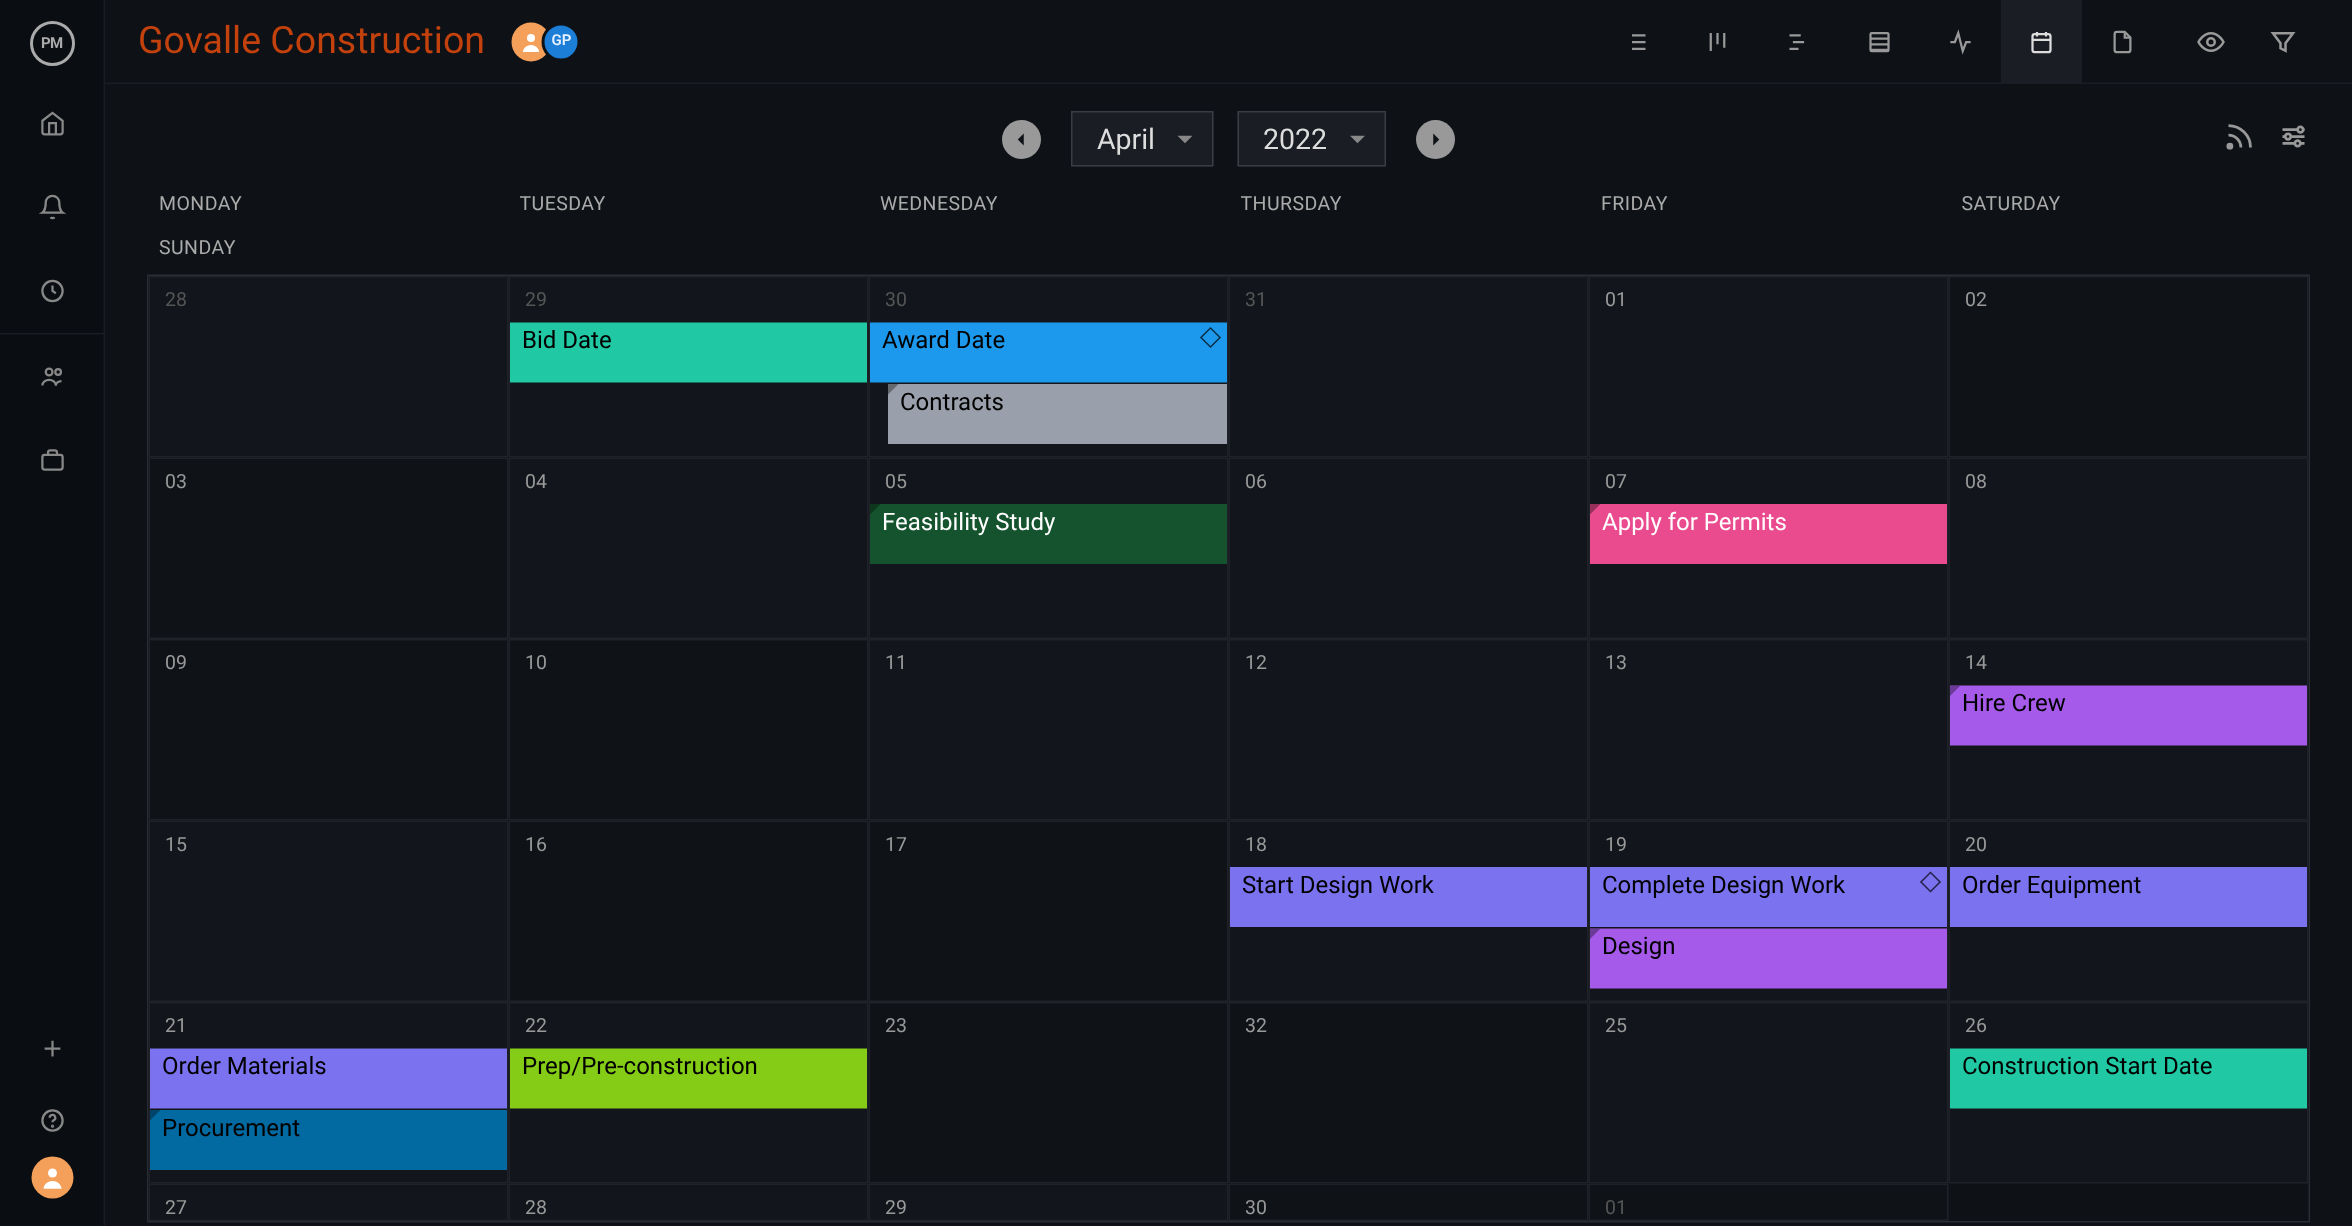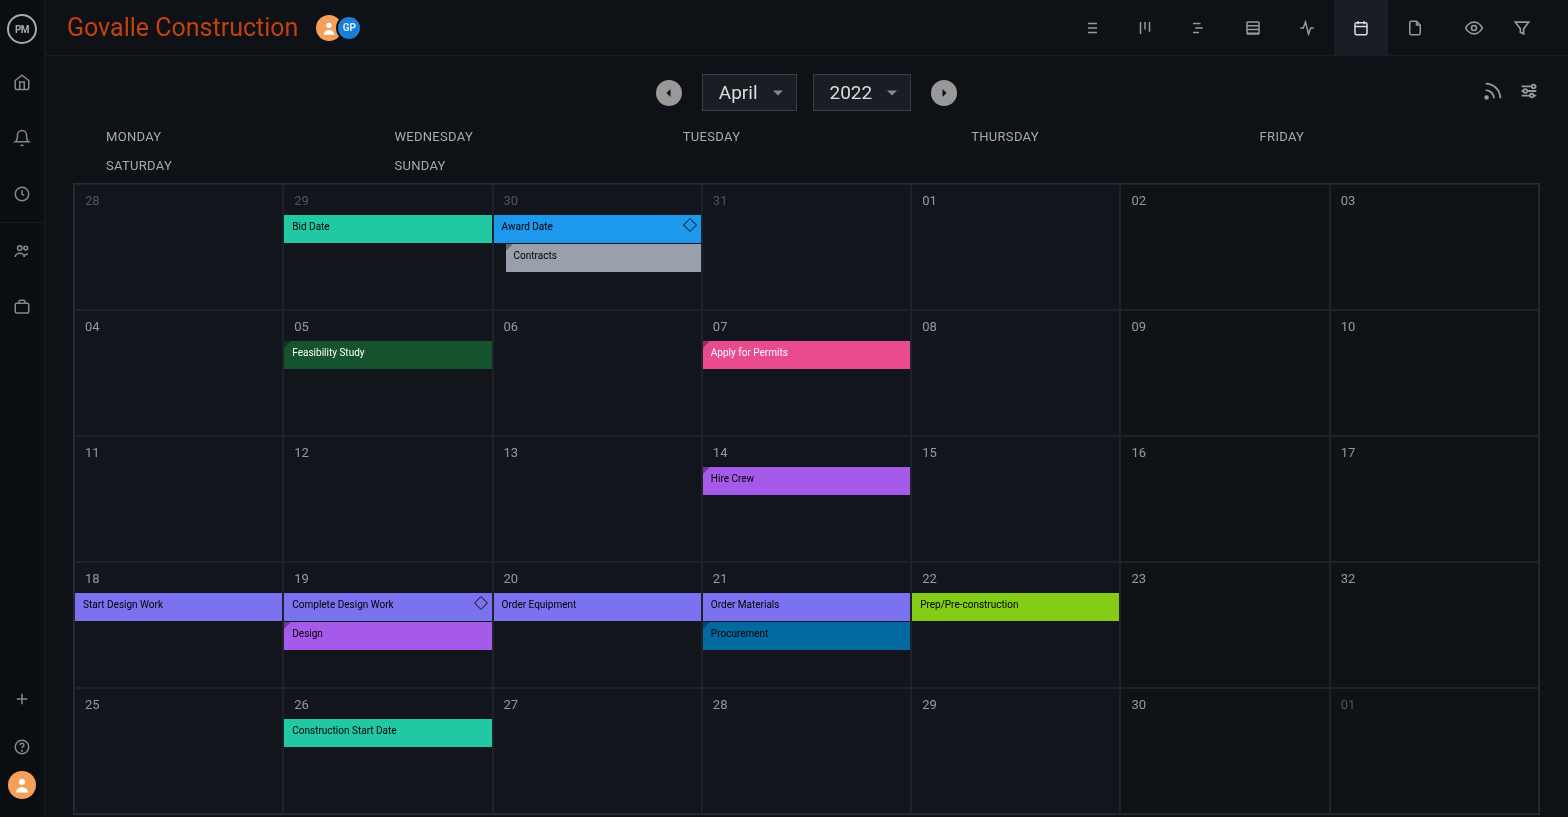"PM" .sidebar { width: 45px -> 70px }
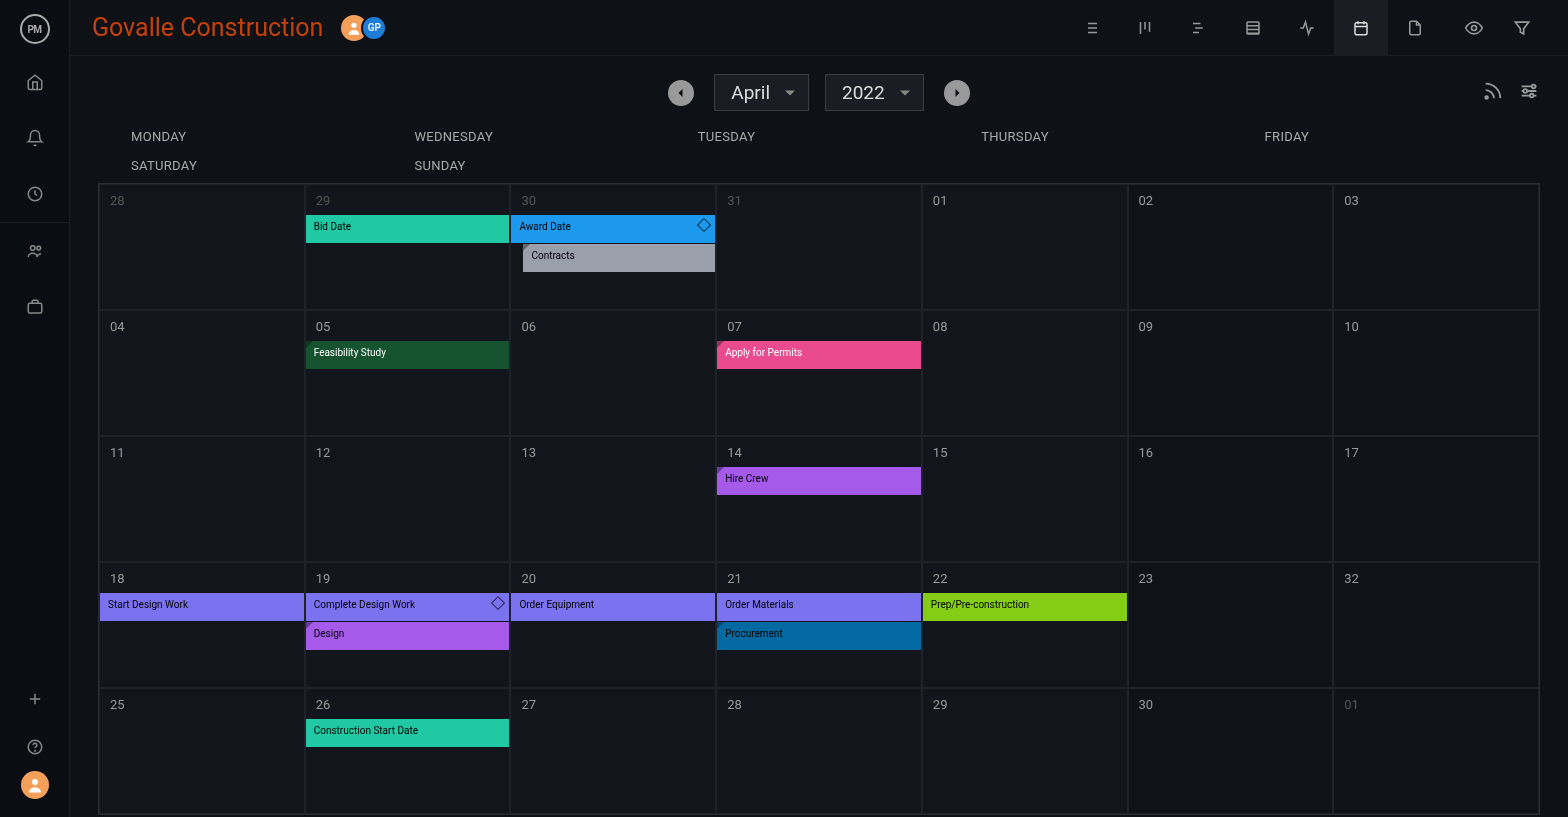"MONDAY" .cal-header { grid-template-columns: repeat(5, 1fr) -> repeat(6, 1fr); margin-left: 25px -> none }
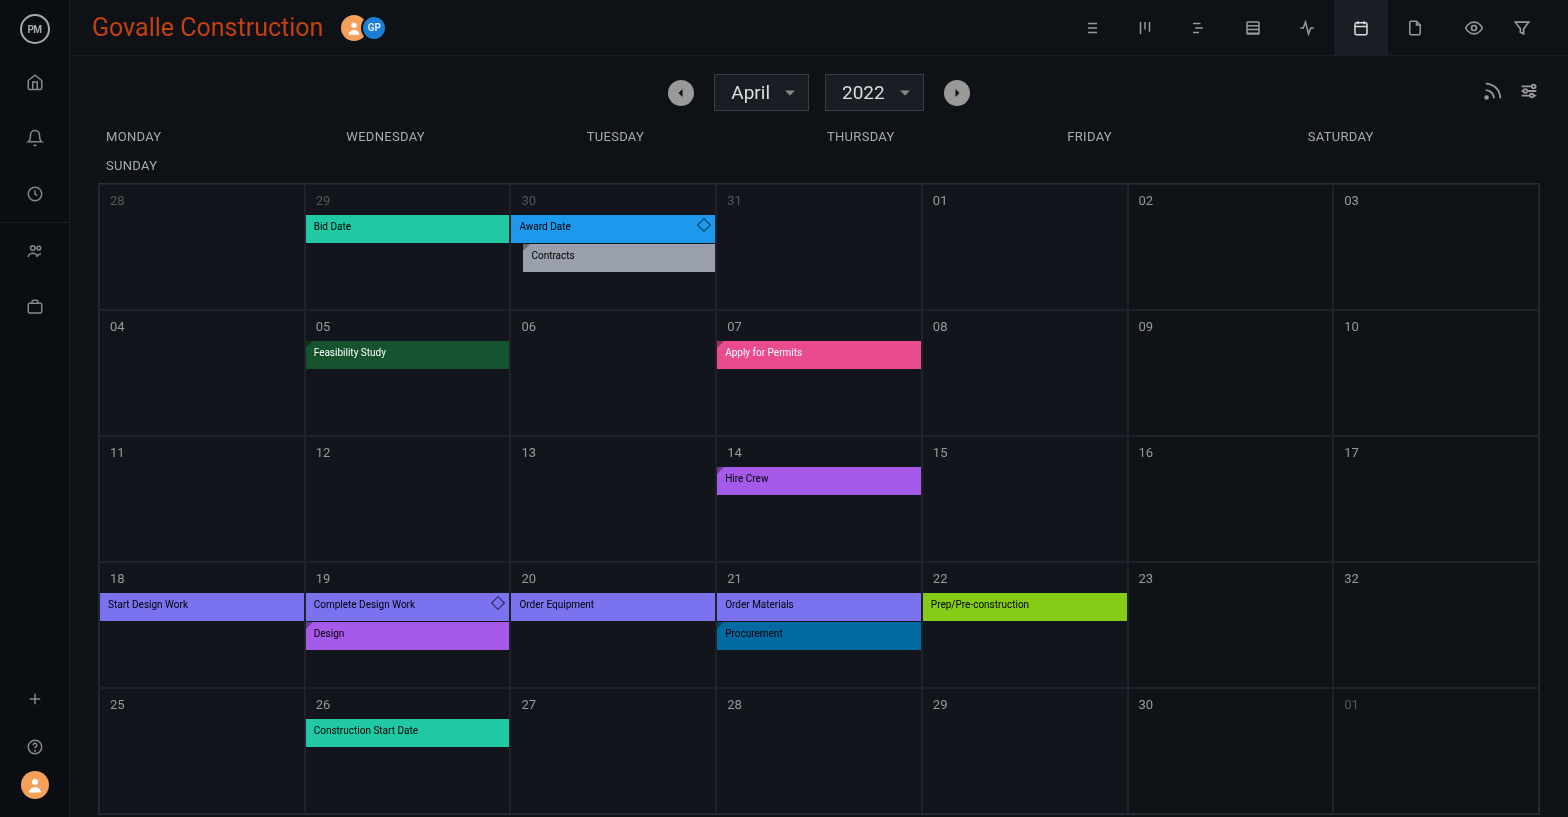"WEDNESDAY" div { order: before "TUESDAY" -> after "TUESDAY" }
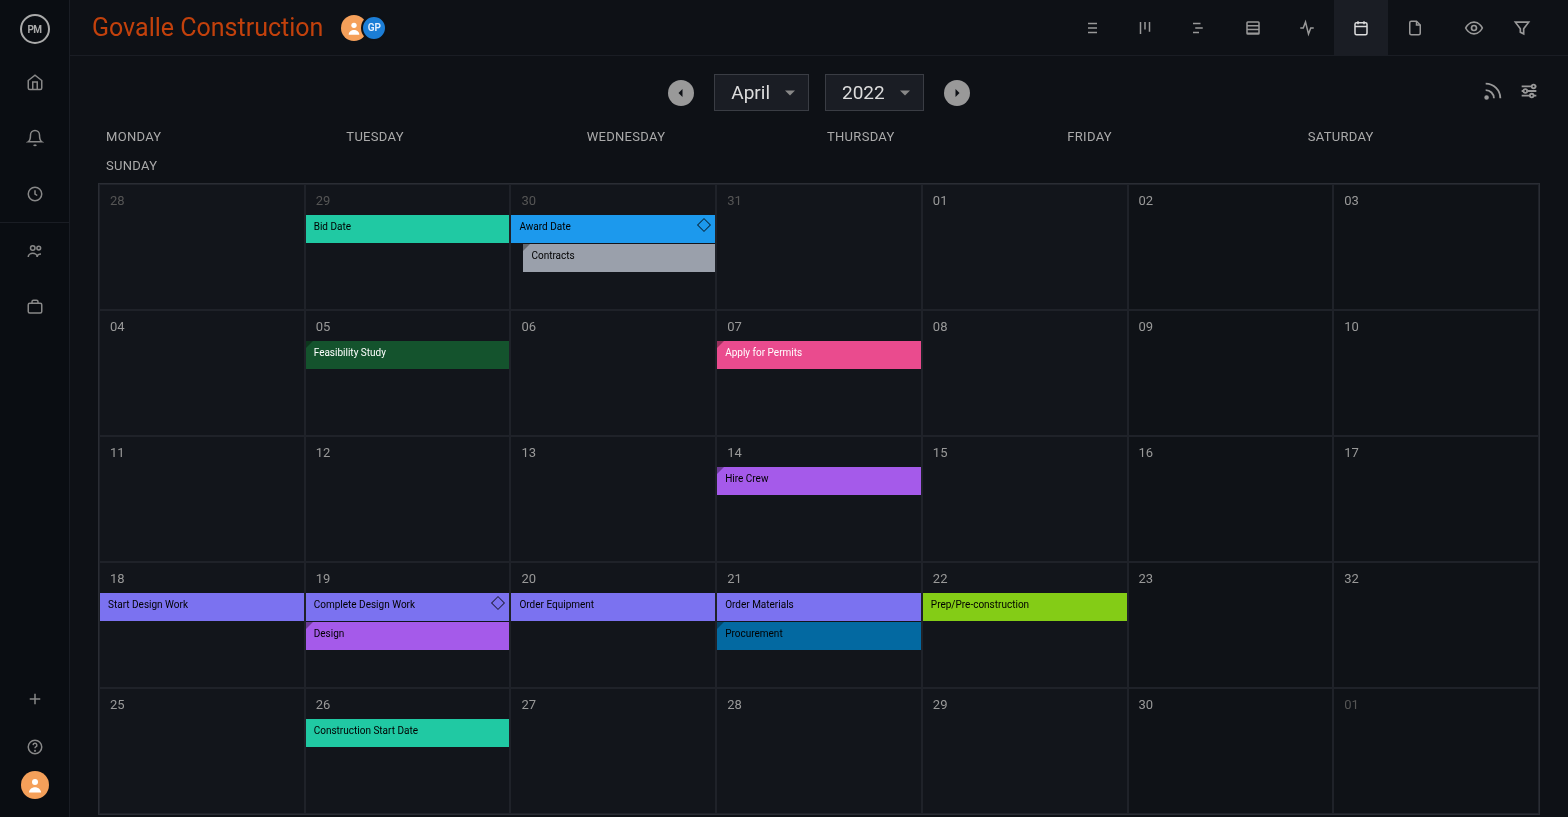"28" .cal-grid { grid-template-columns: repeat(7, 1fr) -> repeat(6, 1fr) }
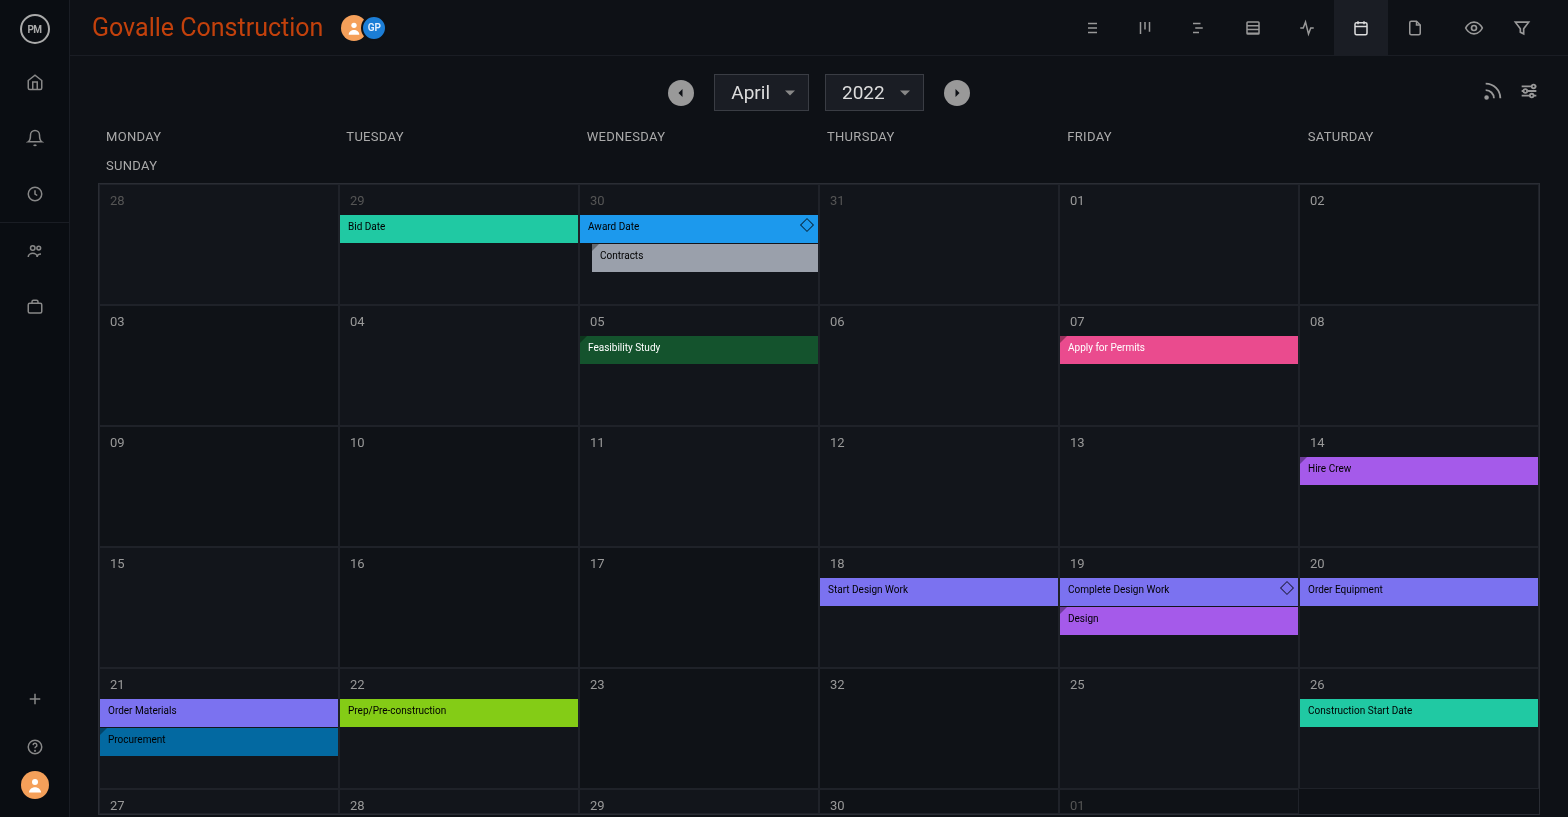"Bid Date" .evt { font-size: 10px -> 16px; height: 28px -> 40px }
